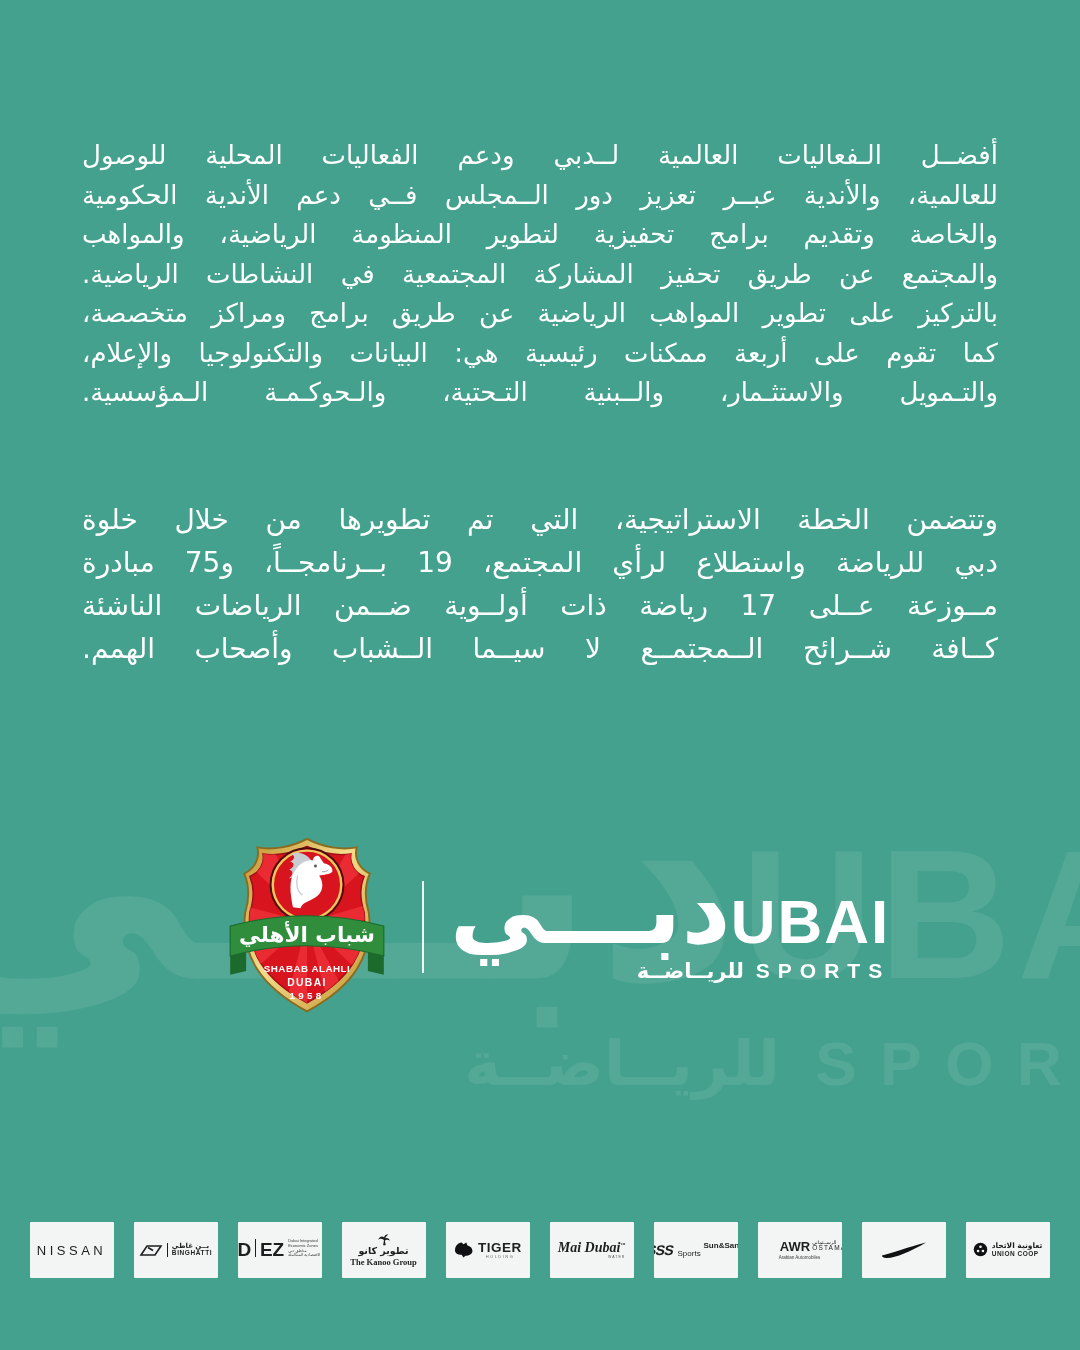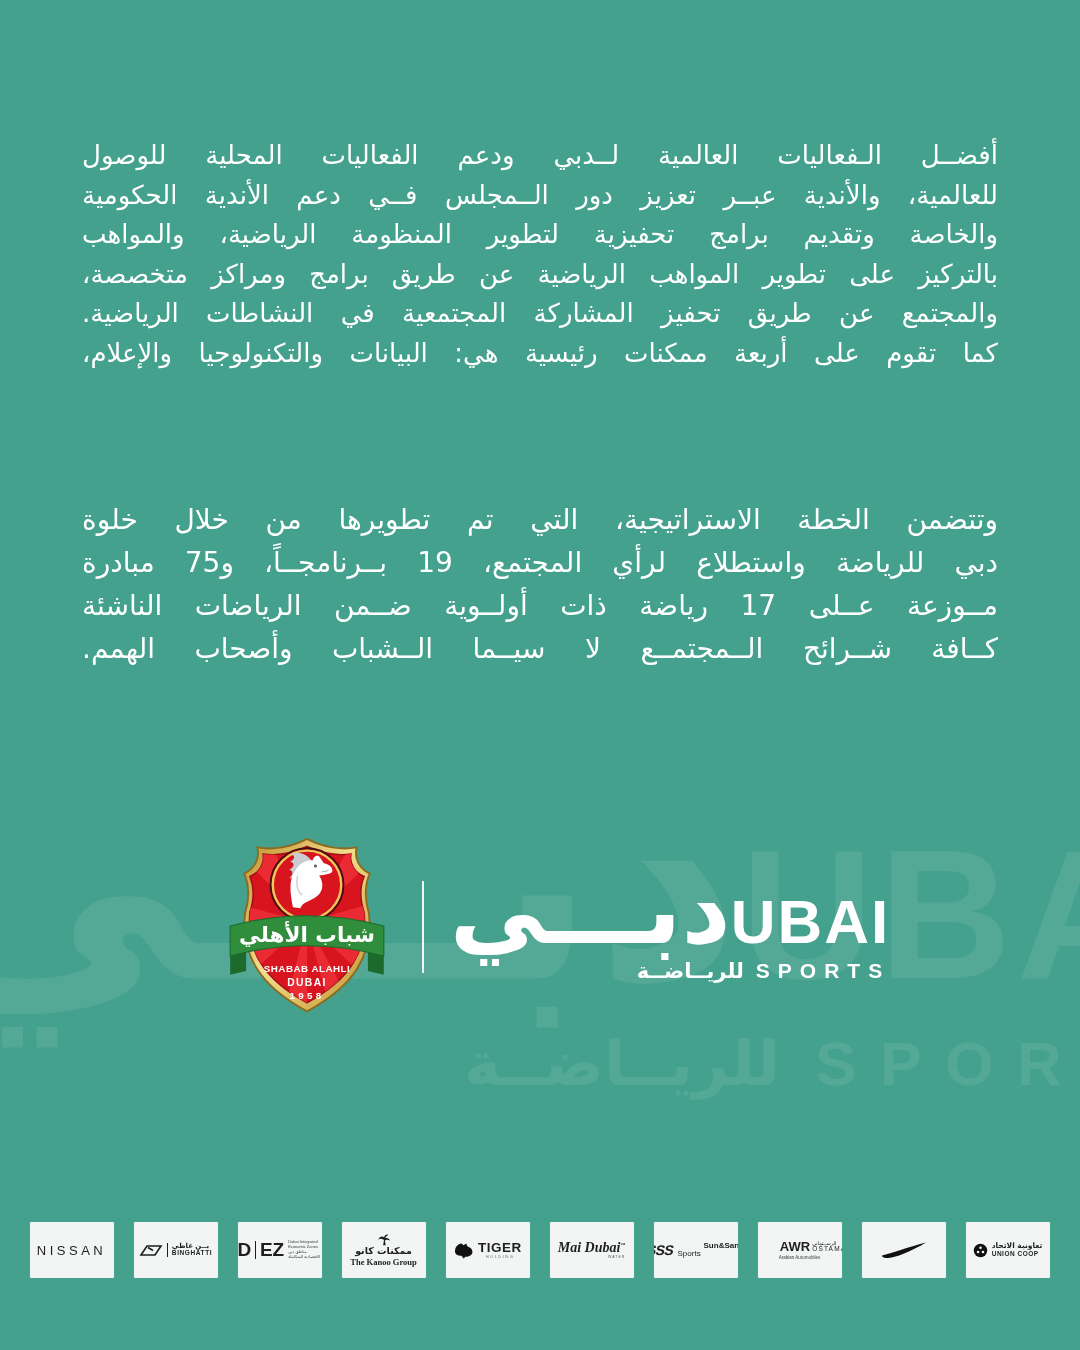"بالتركيز على تطوير المواهب الرياضية" div.line { order: before "والمجتمع عن طريق تحفيز المشاركة" -> after "والمجتمع عن طريق تحفيز المشاركة" }
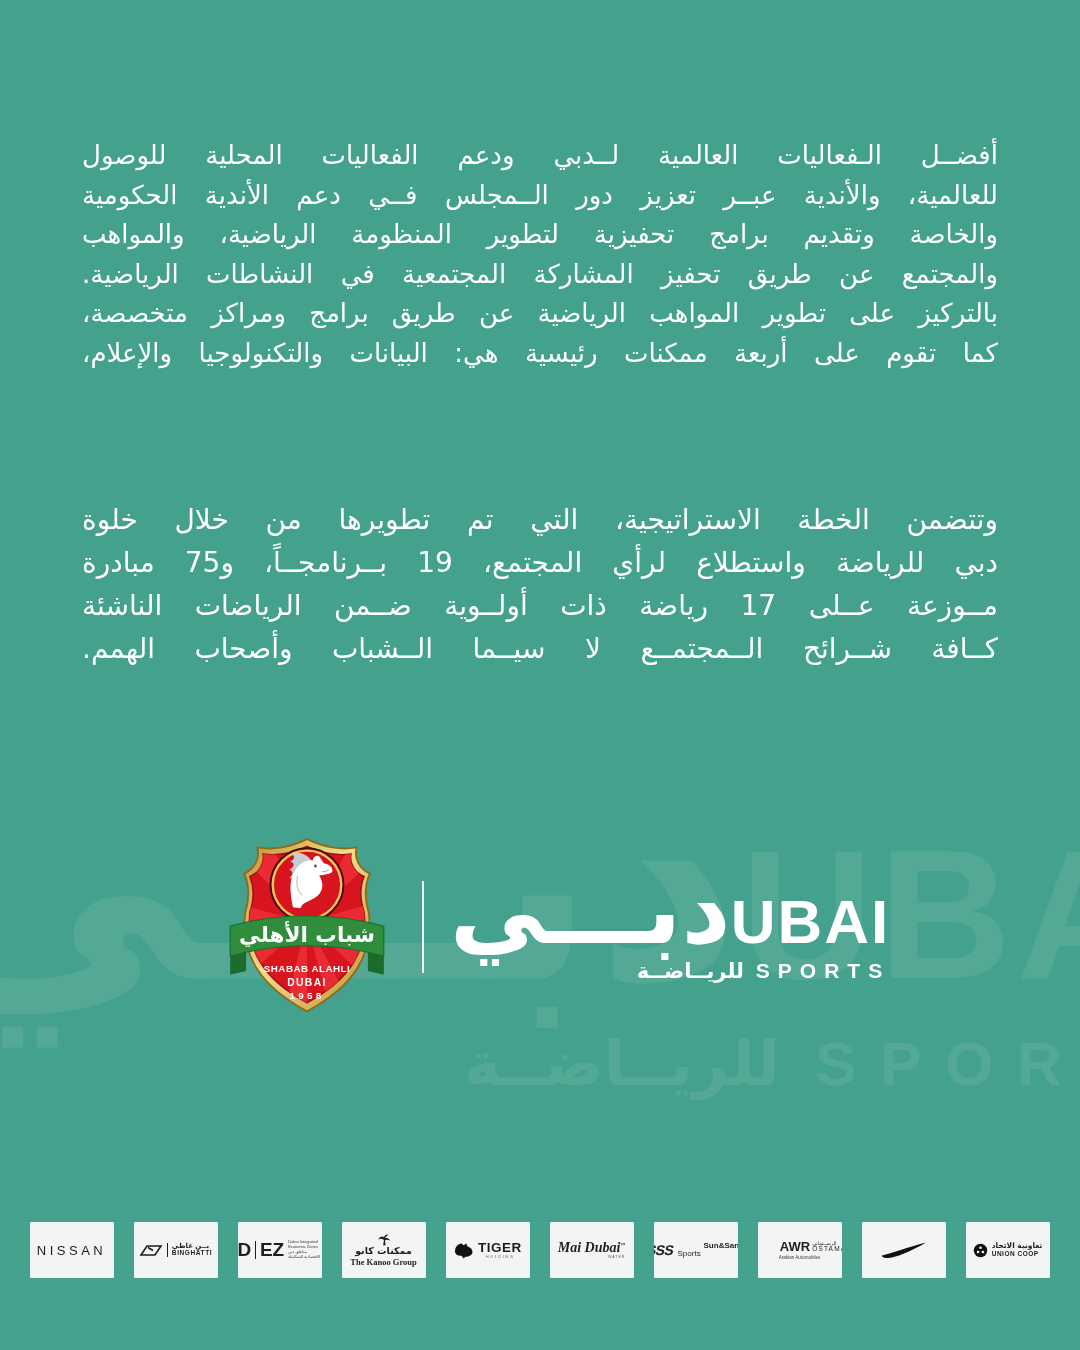"والتـمويل والاستثـمار، والــبنية" div.line { html: none -> <div>والتـمويل والاستثـمار، والــبنية التـحتية، والـحوكـمـة الـمؤسسية.</div> }
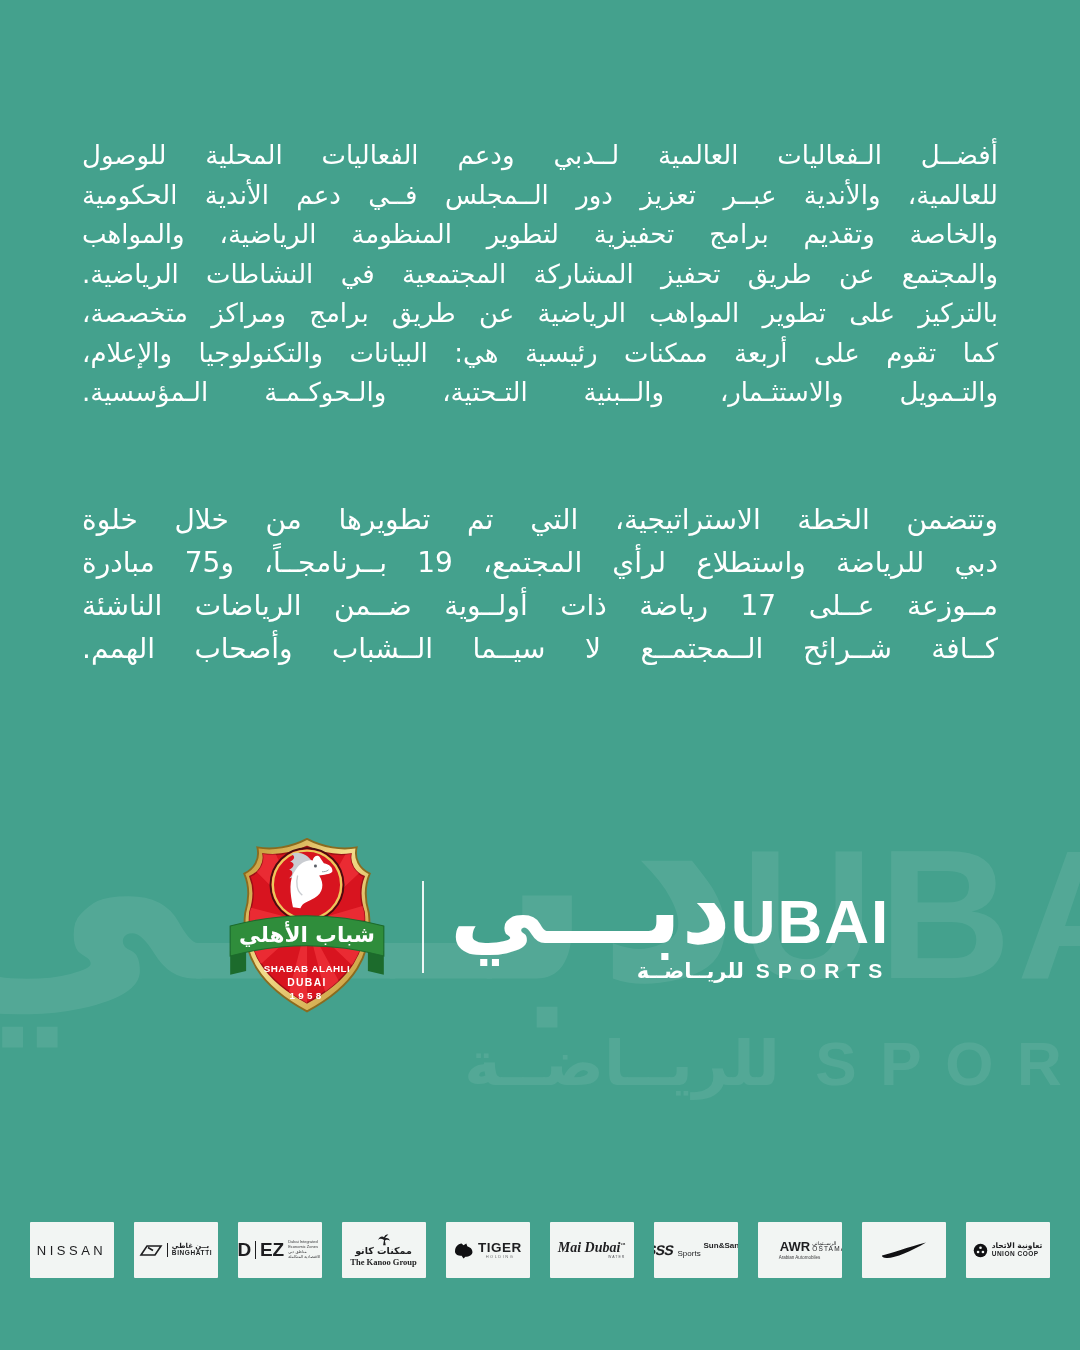"بــن غاطي" .sp-row { align-items: center -> flex-start }
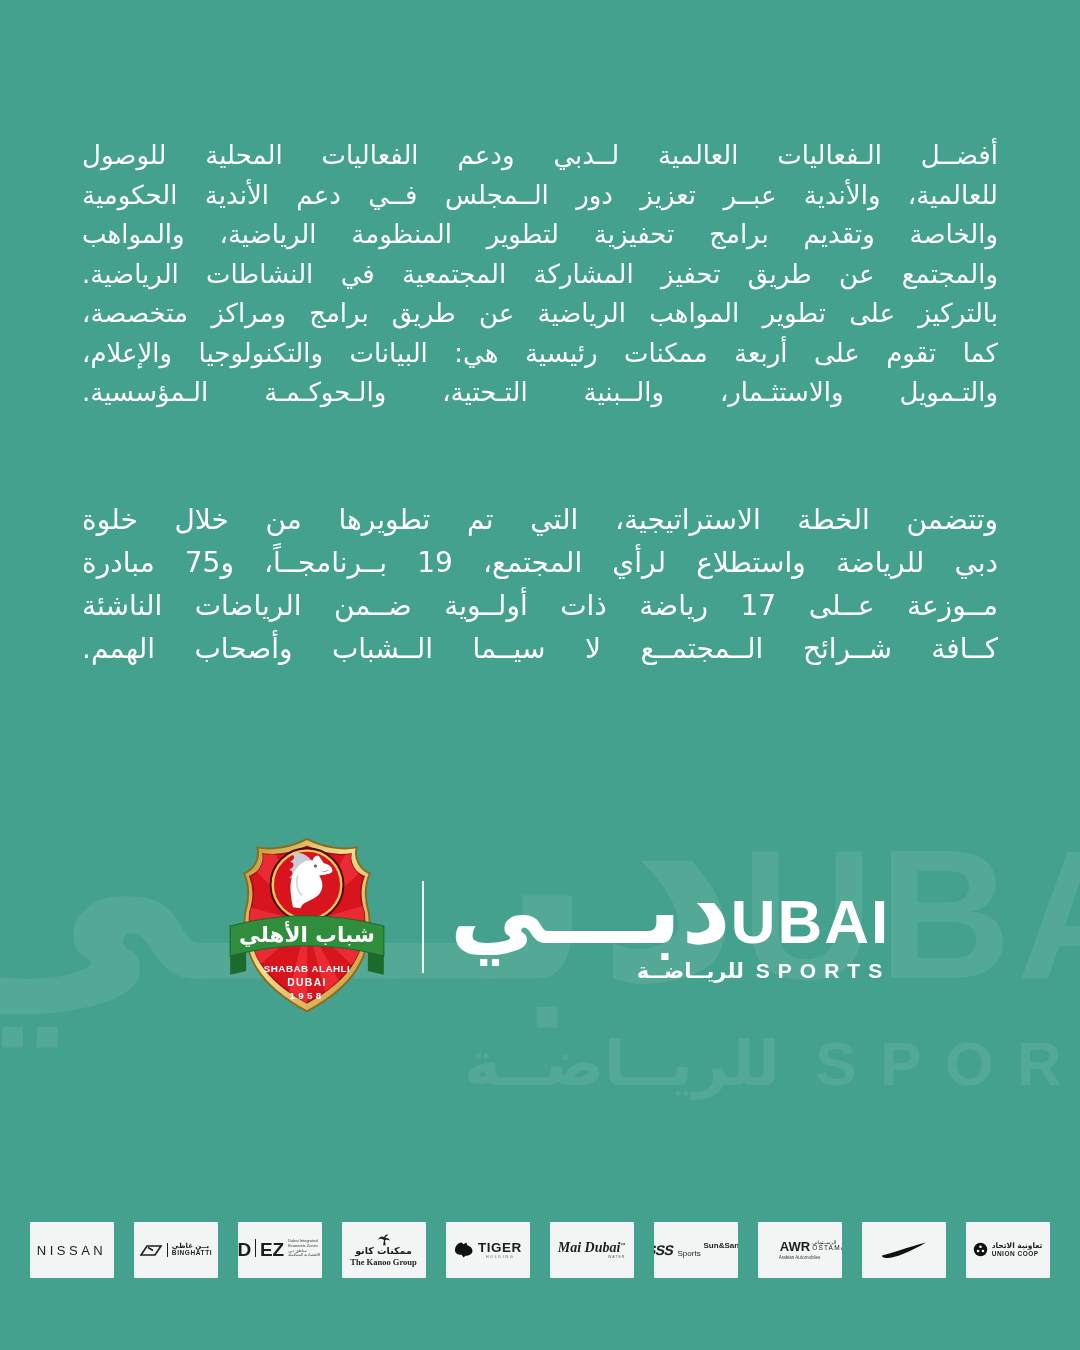"ممكنات كانو" span.kanoo-ar { text: ممكنات -> تطوير }
